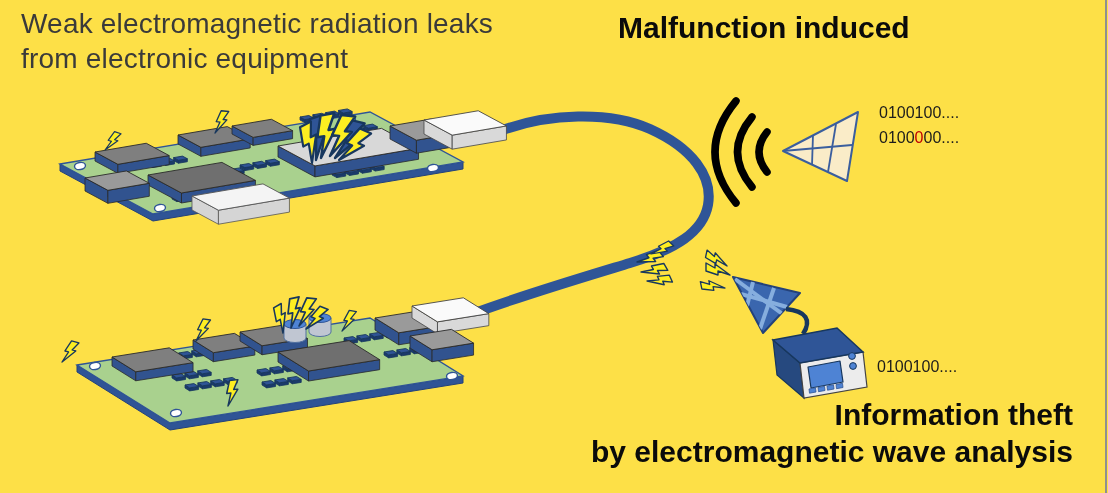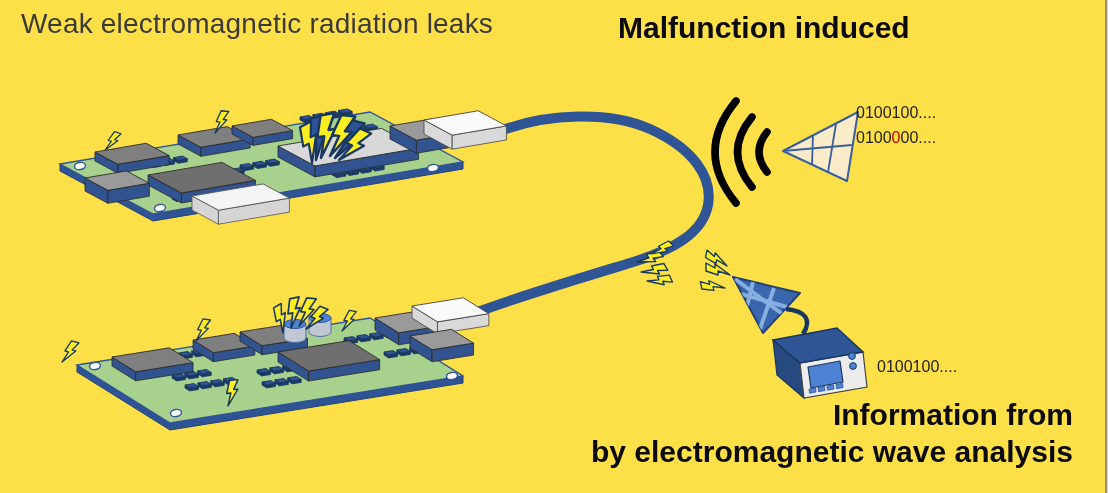"from electronic equipment" div { html: none -> <div>from electronic equipment</div> }
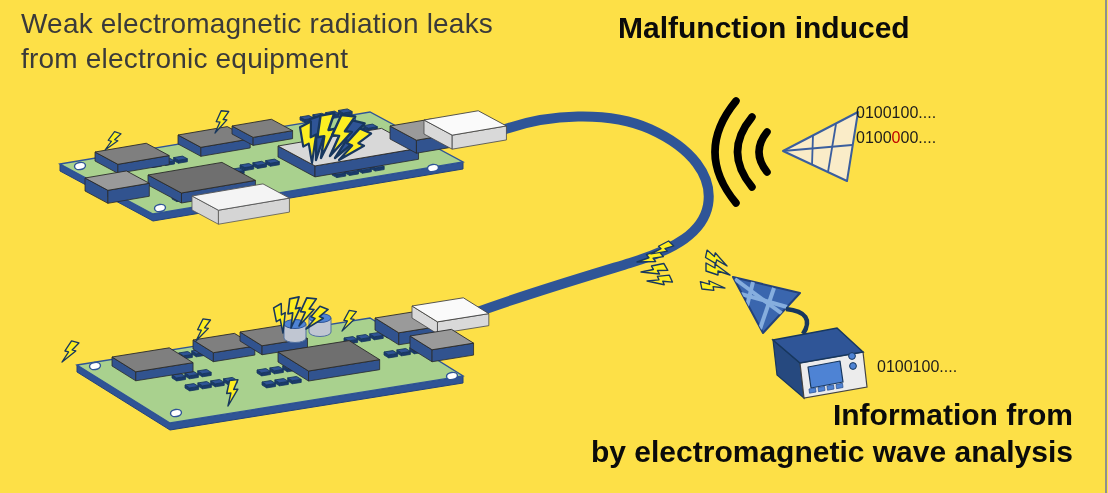"0100000...." #bin-plane .l2 { padding-left: 0 -> 23px }
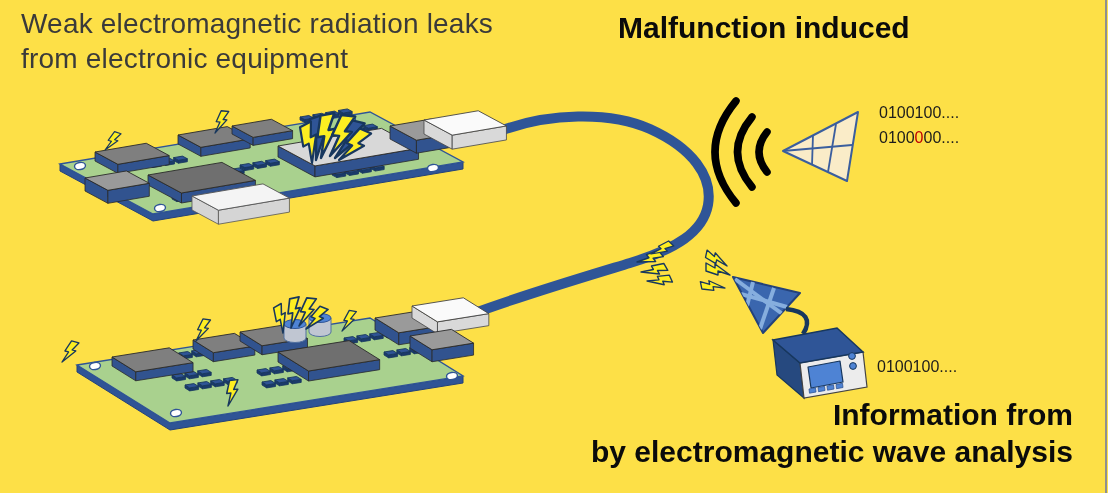"Information from" div { text: from -> theft }
